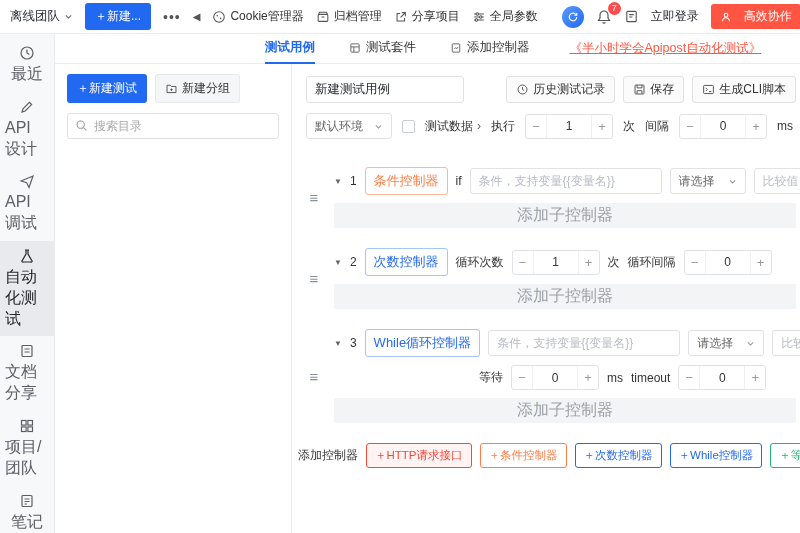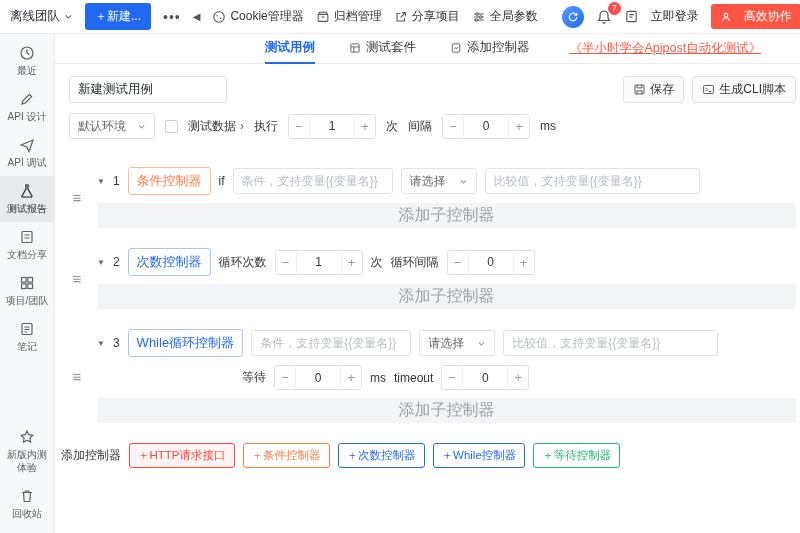"最近" .slabel { font-size: 10px -> 16px; text-align: center -> none }
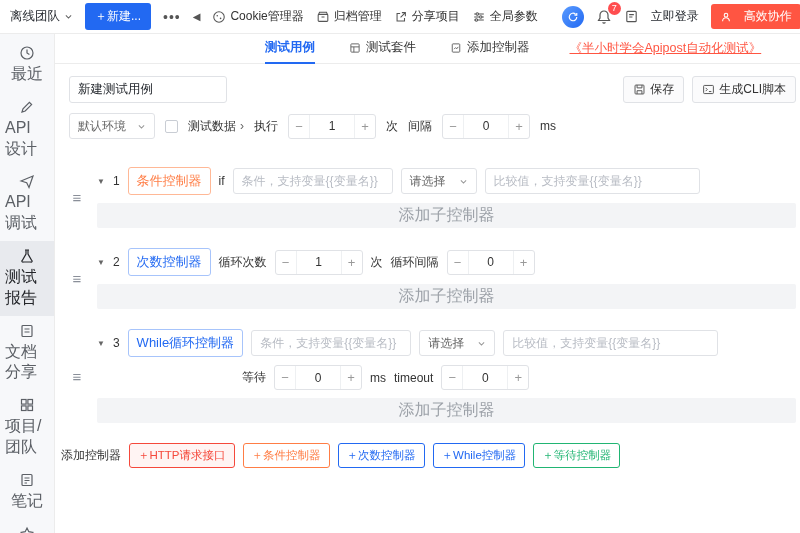"＋新建测试" aside.tree { html: none -> <aside> <div> <button>＋新建测试</button> <button> <svg> <path></path> <path></path> </svg> <span>新建分组</span> </button> </div> <div> <span> <svg> <circle></circle> <path></path> </svg> </span> <input> </div> </aside> }
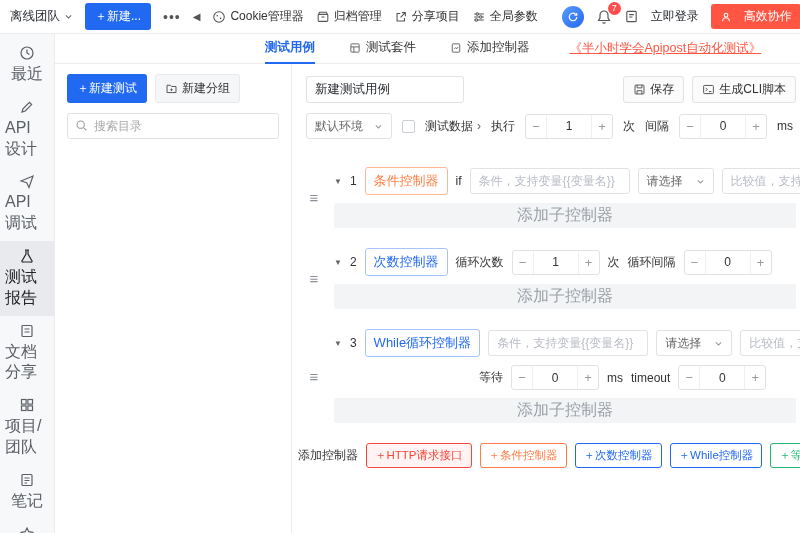"历史测试记录" button.btn-ghost { html: none -> <button> <svg> <circle></circle> <path></path> </svg> <span>历史测试记录</span> </button> }
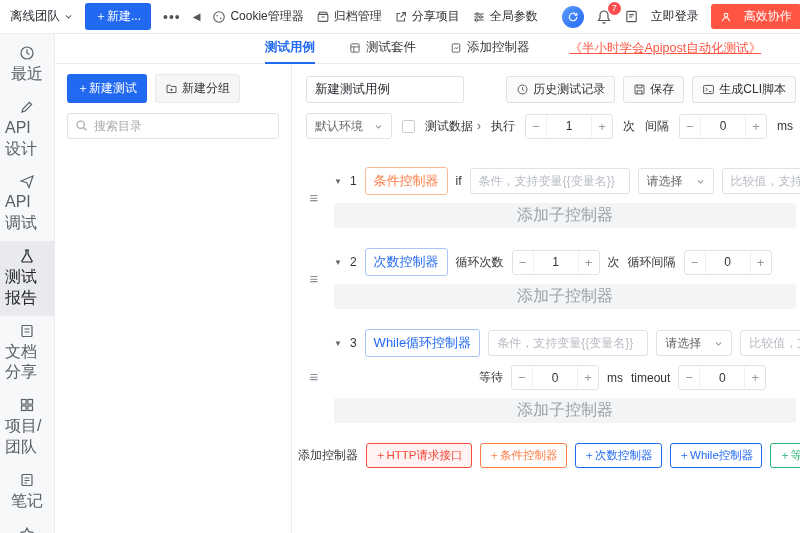"条件，支持变量{{变量名}}" .w-cond { width: 160px -> 192px }
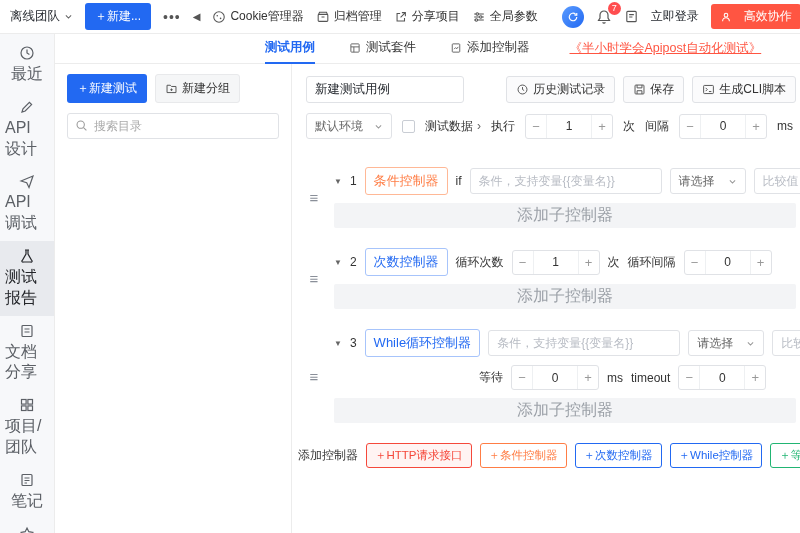"测试报告" span.slabel { text: 测试报告 -> 自动化测试 }
